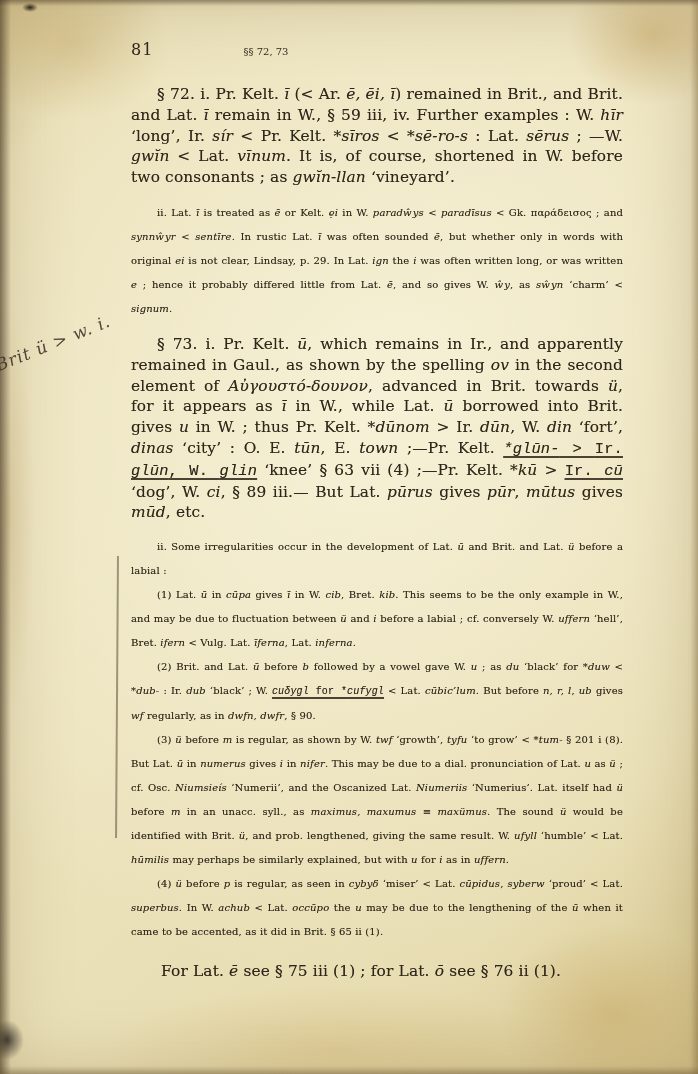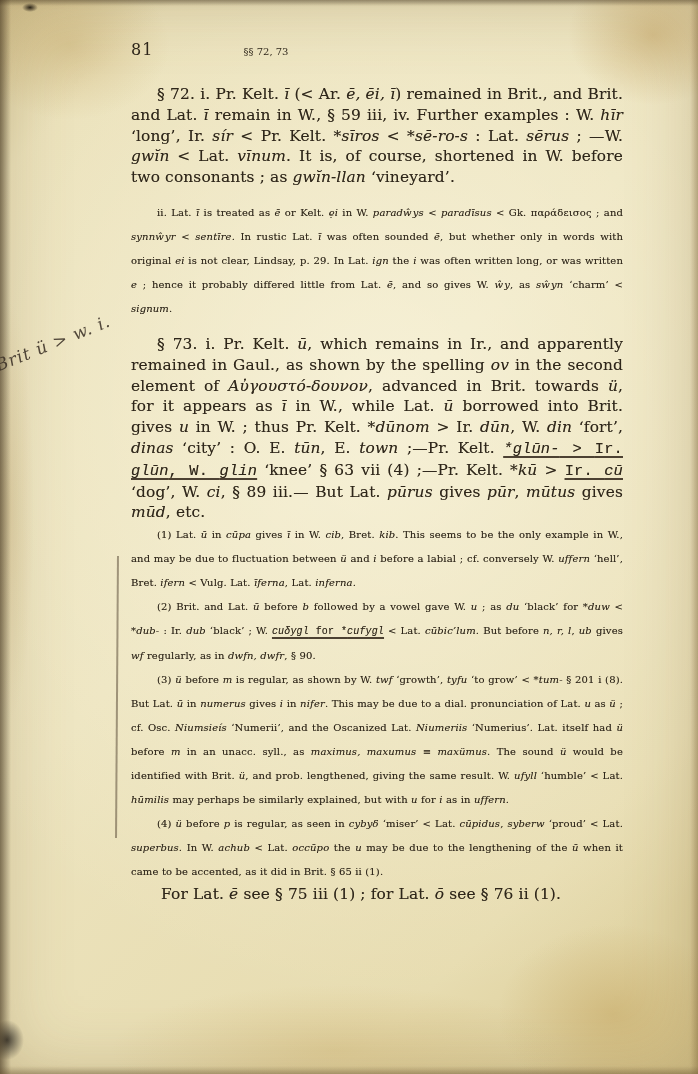"ii. Some irregularities occur in" p.para { html: none -> <p><span>ii. Some irregularities occur in the development of Lat. </span><span>ū</span><span> and Brit. and Lat. </span><span>ü</span><span> before a labial :</span></p> }
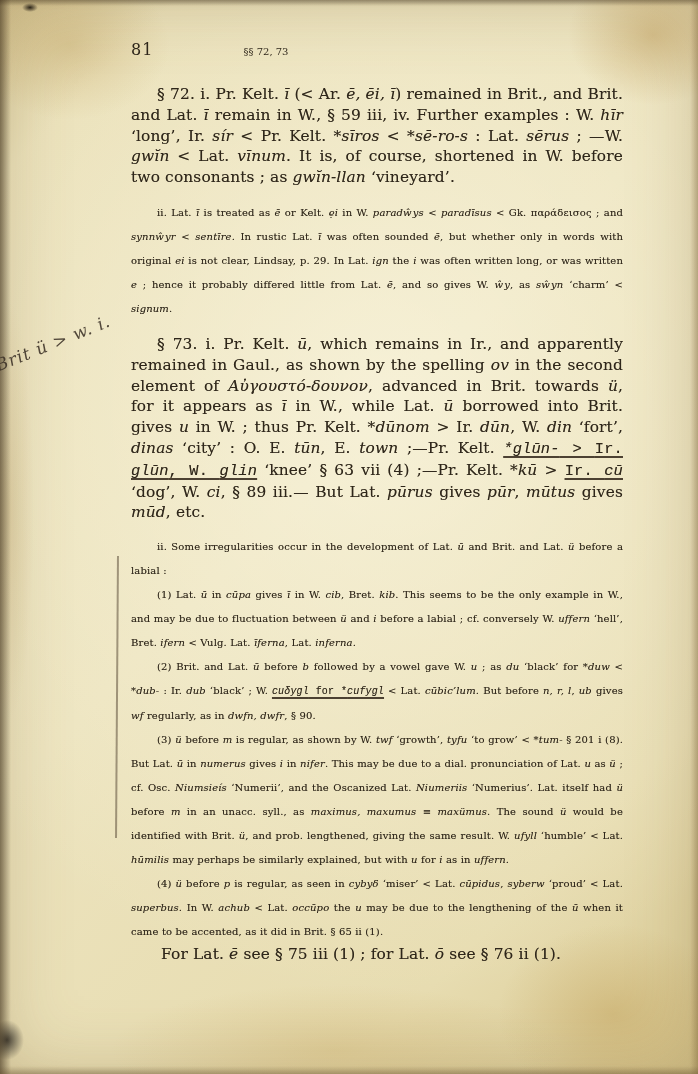"For Lat. ē see §" .footer-line { margin-top: none -> 17px }
